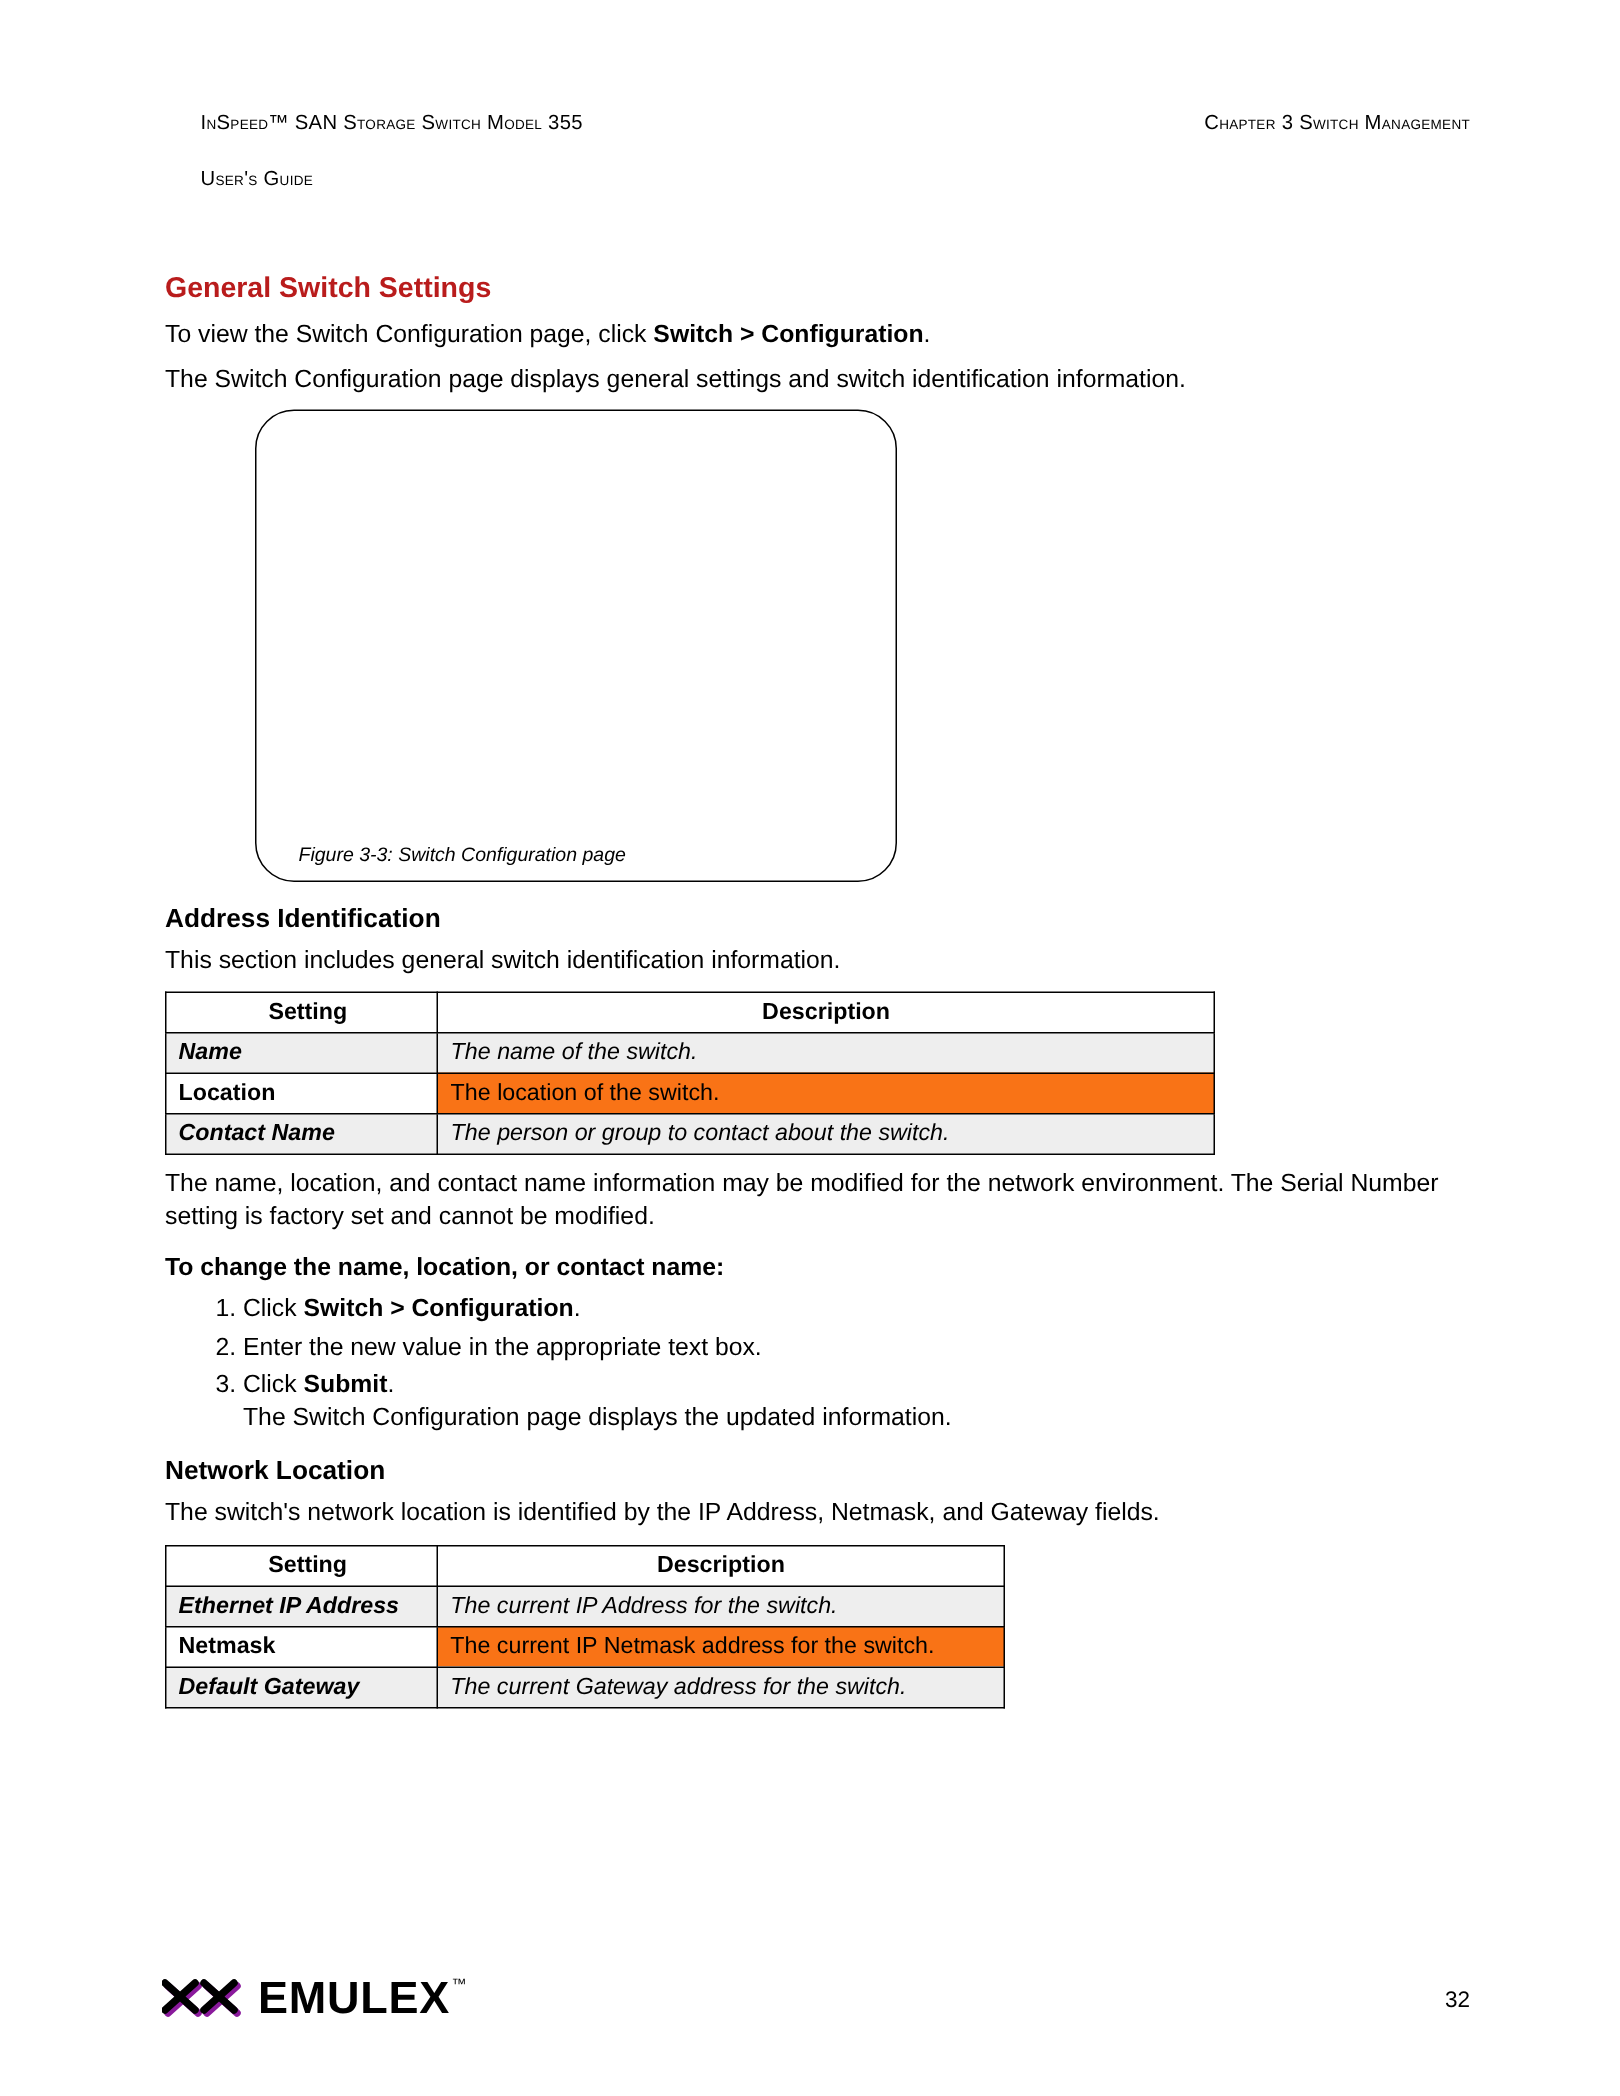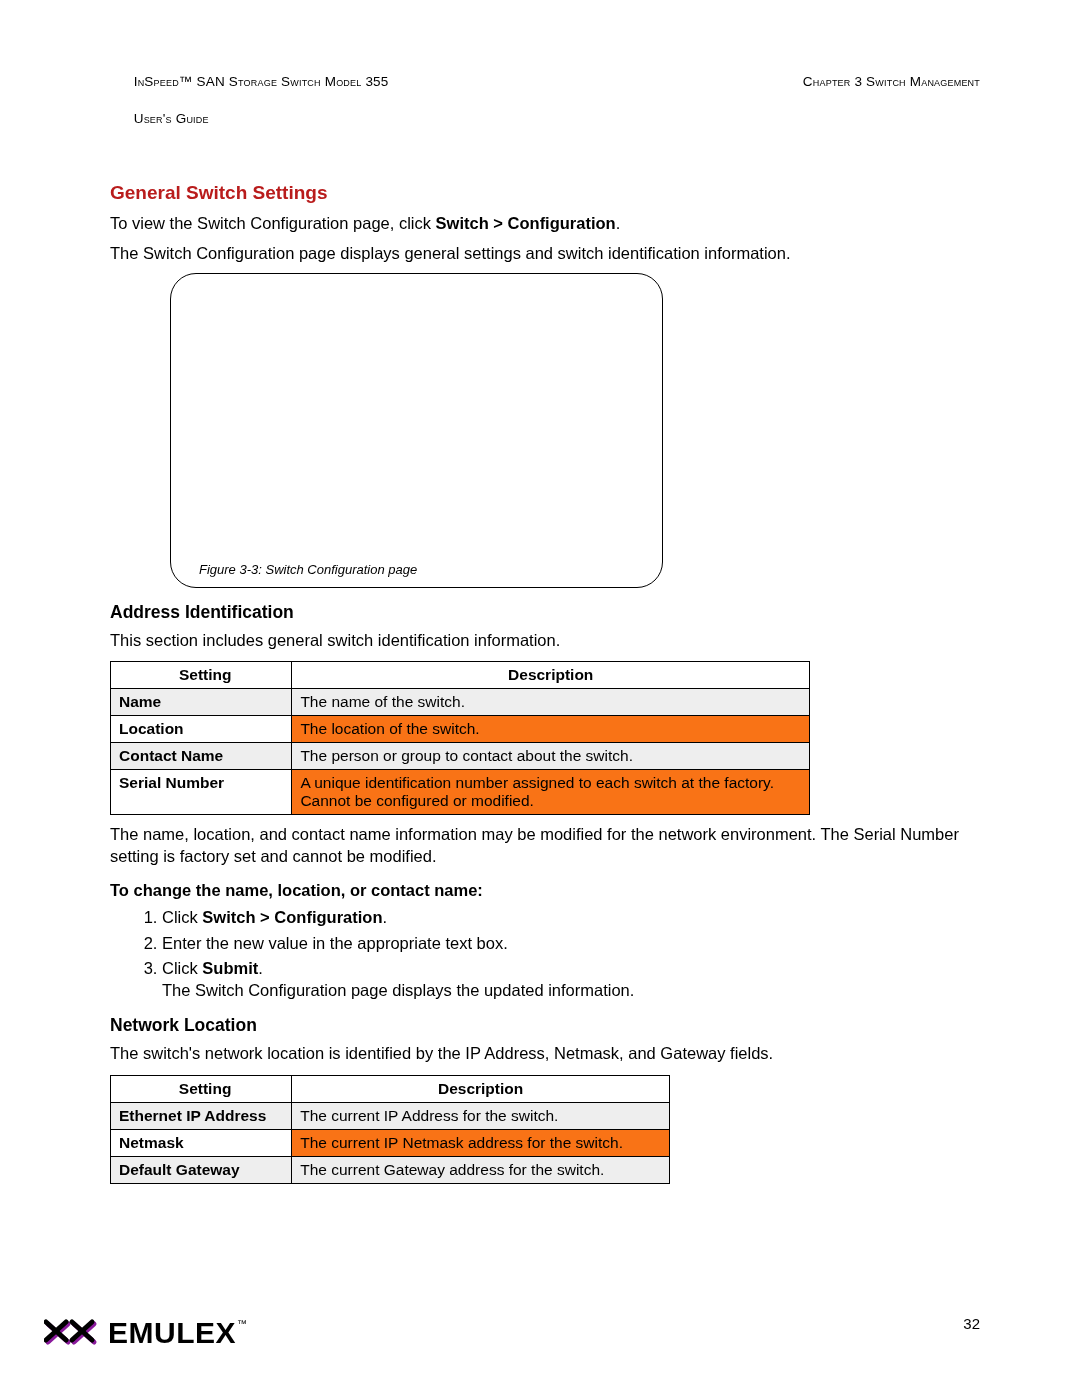"Figure 3-3: Switch Configuration page" .figbox { width: 493px -> 428px }
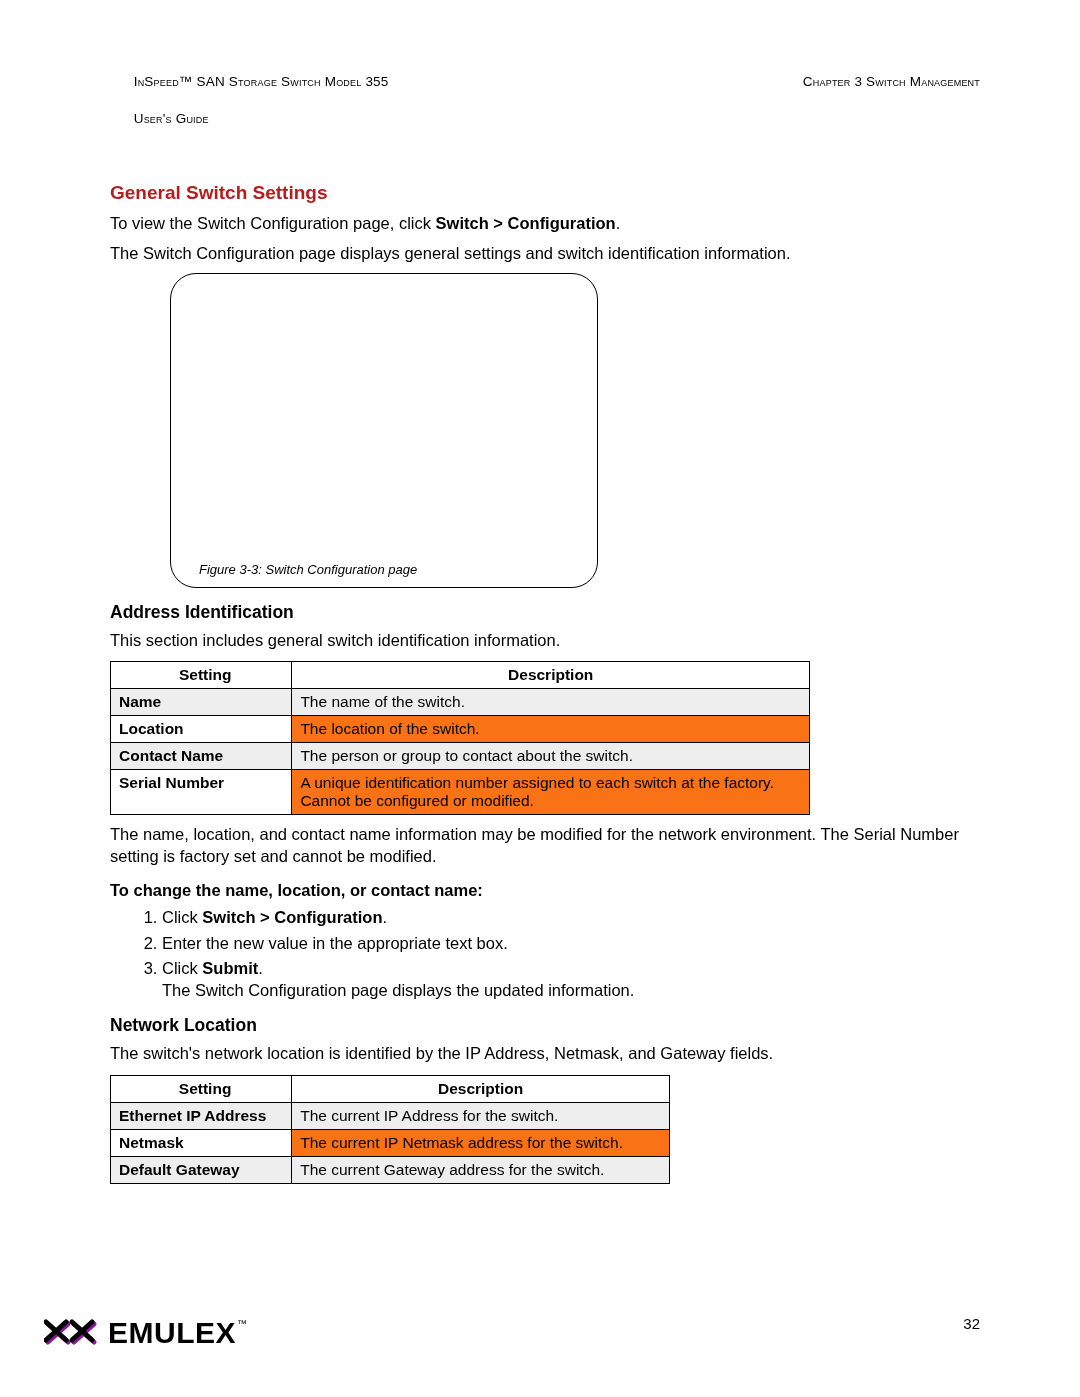"Name" table.data tr.shade td { font-style: none -> italic }
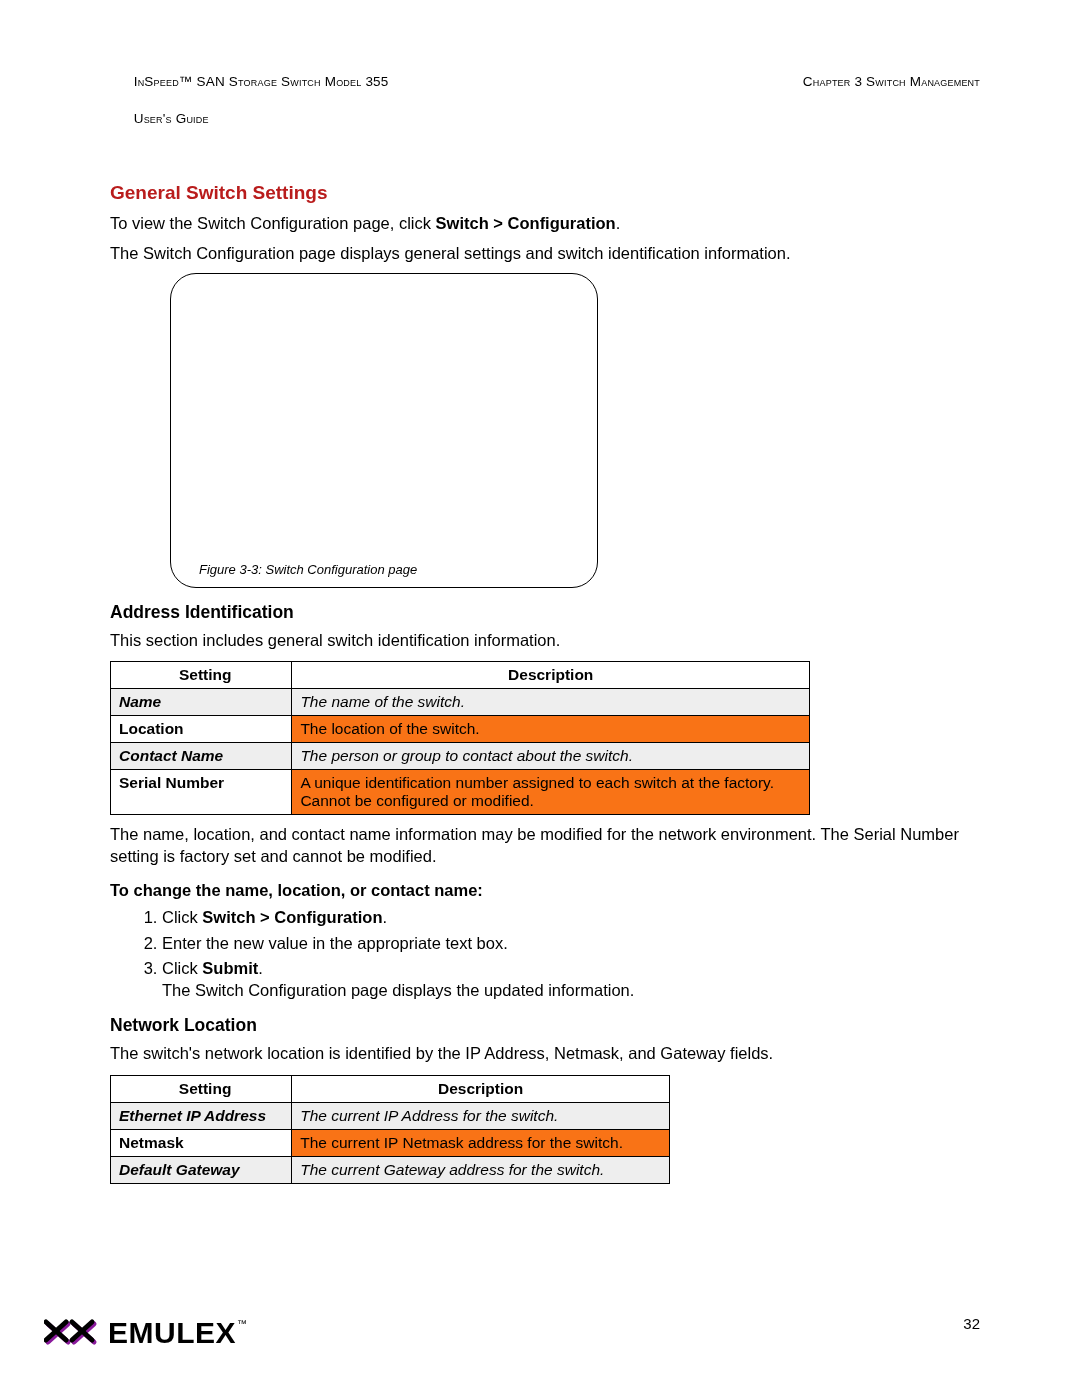"Serial Number" tr.plain { html: <tr> <td>Serial Number</td> <td>A unique identification number assigned to each switch at the factory. Cannot be configured or modified.</td> </tr> -> none }
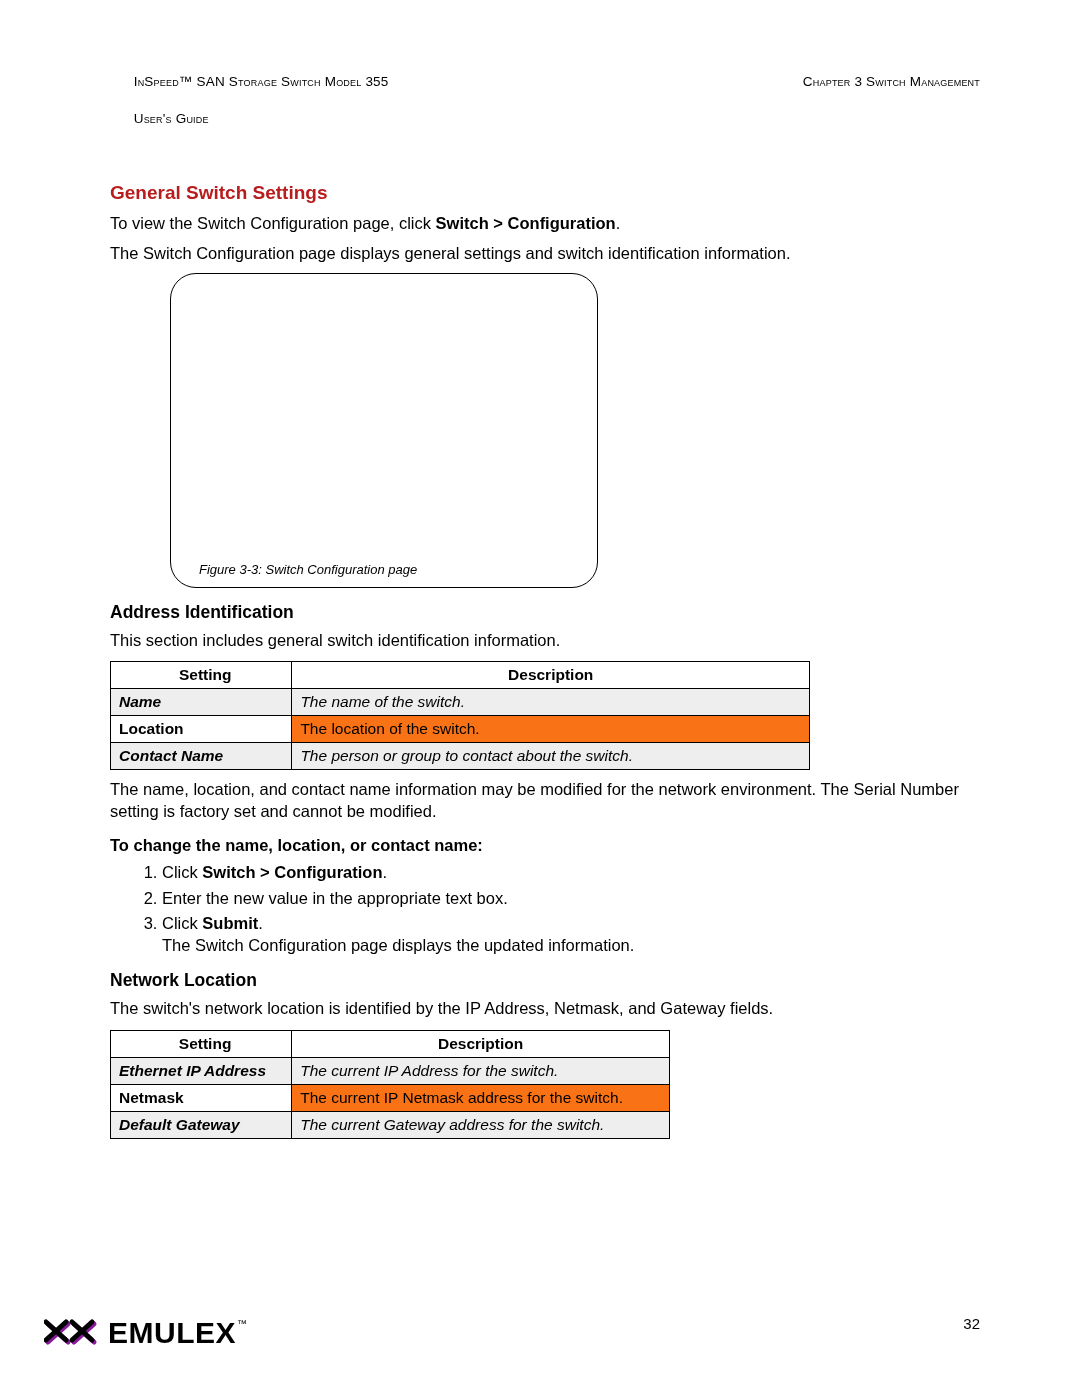"EMULEX™" .footer { align-items: flex-start -> center; padding: 0 100px 0 44px -> 0 100px 0 108px }
